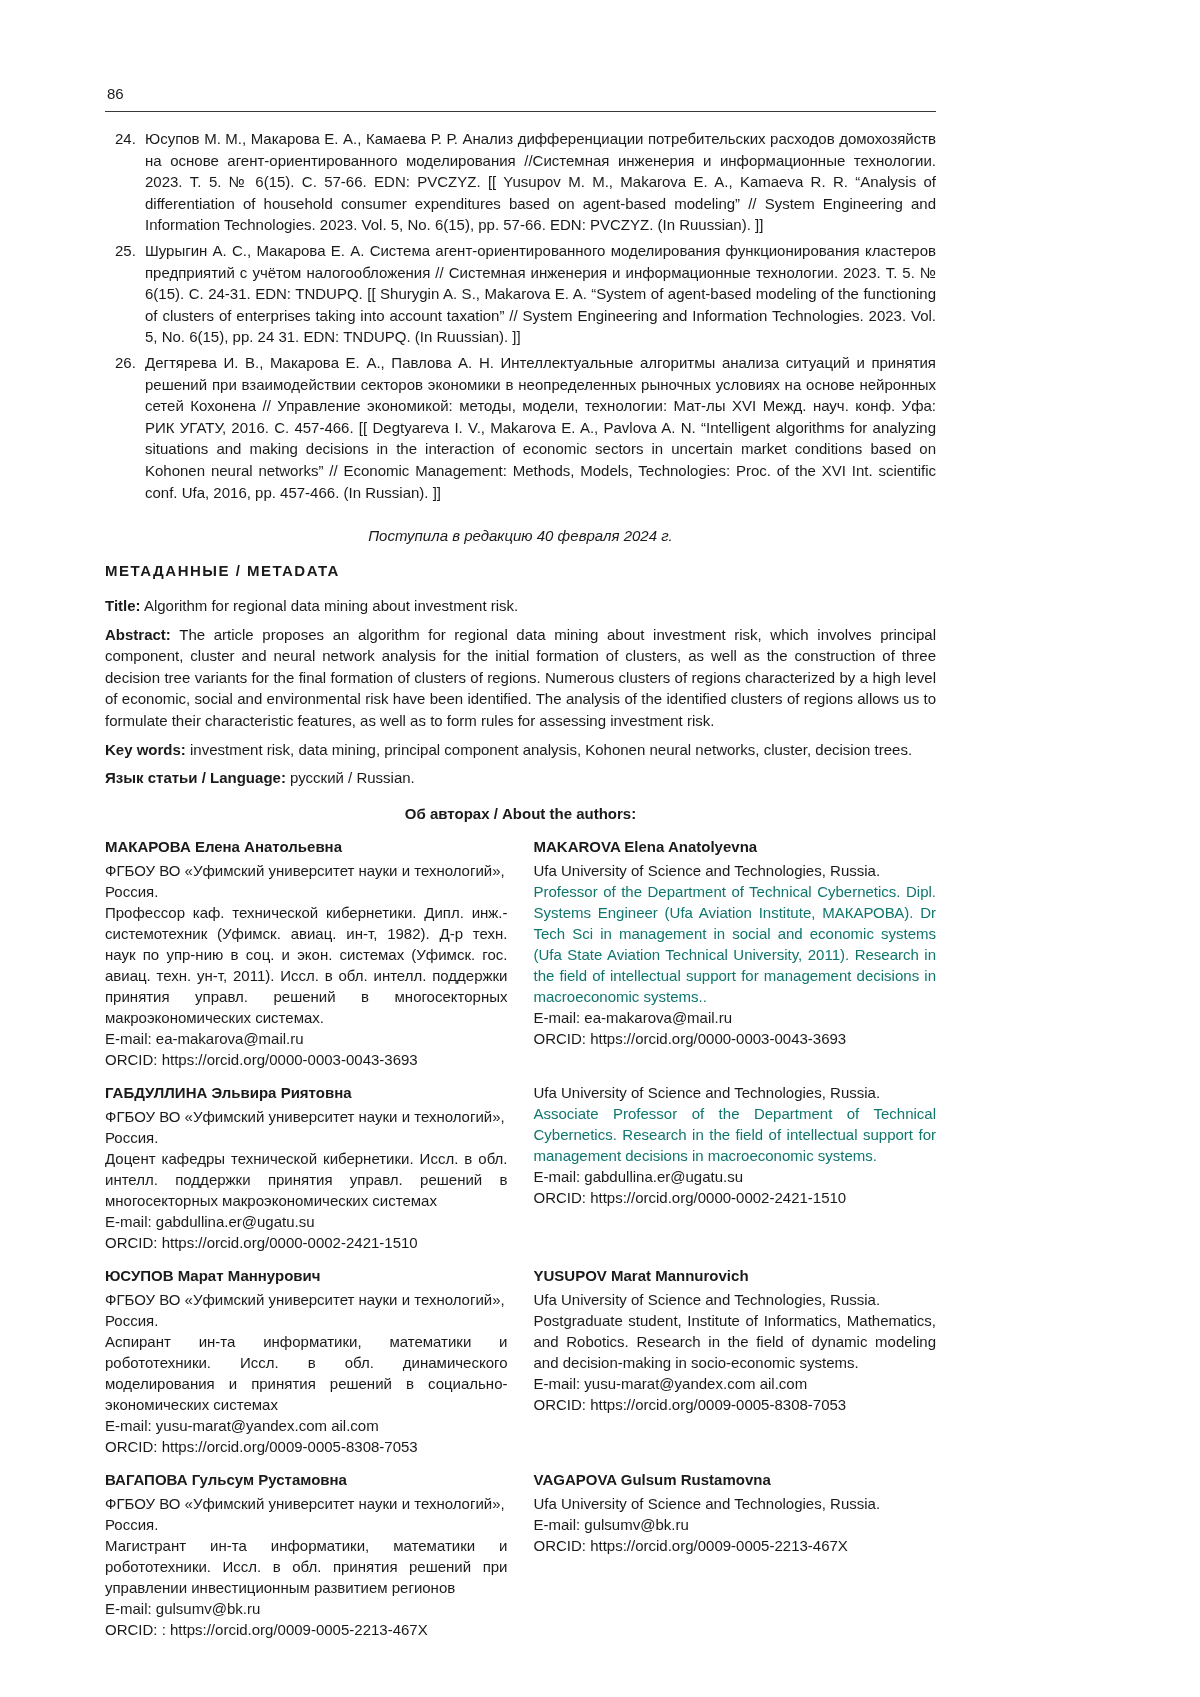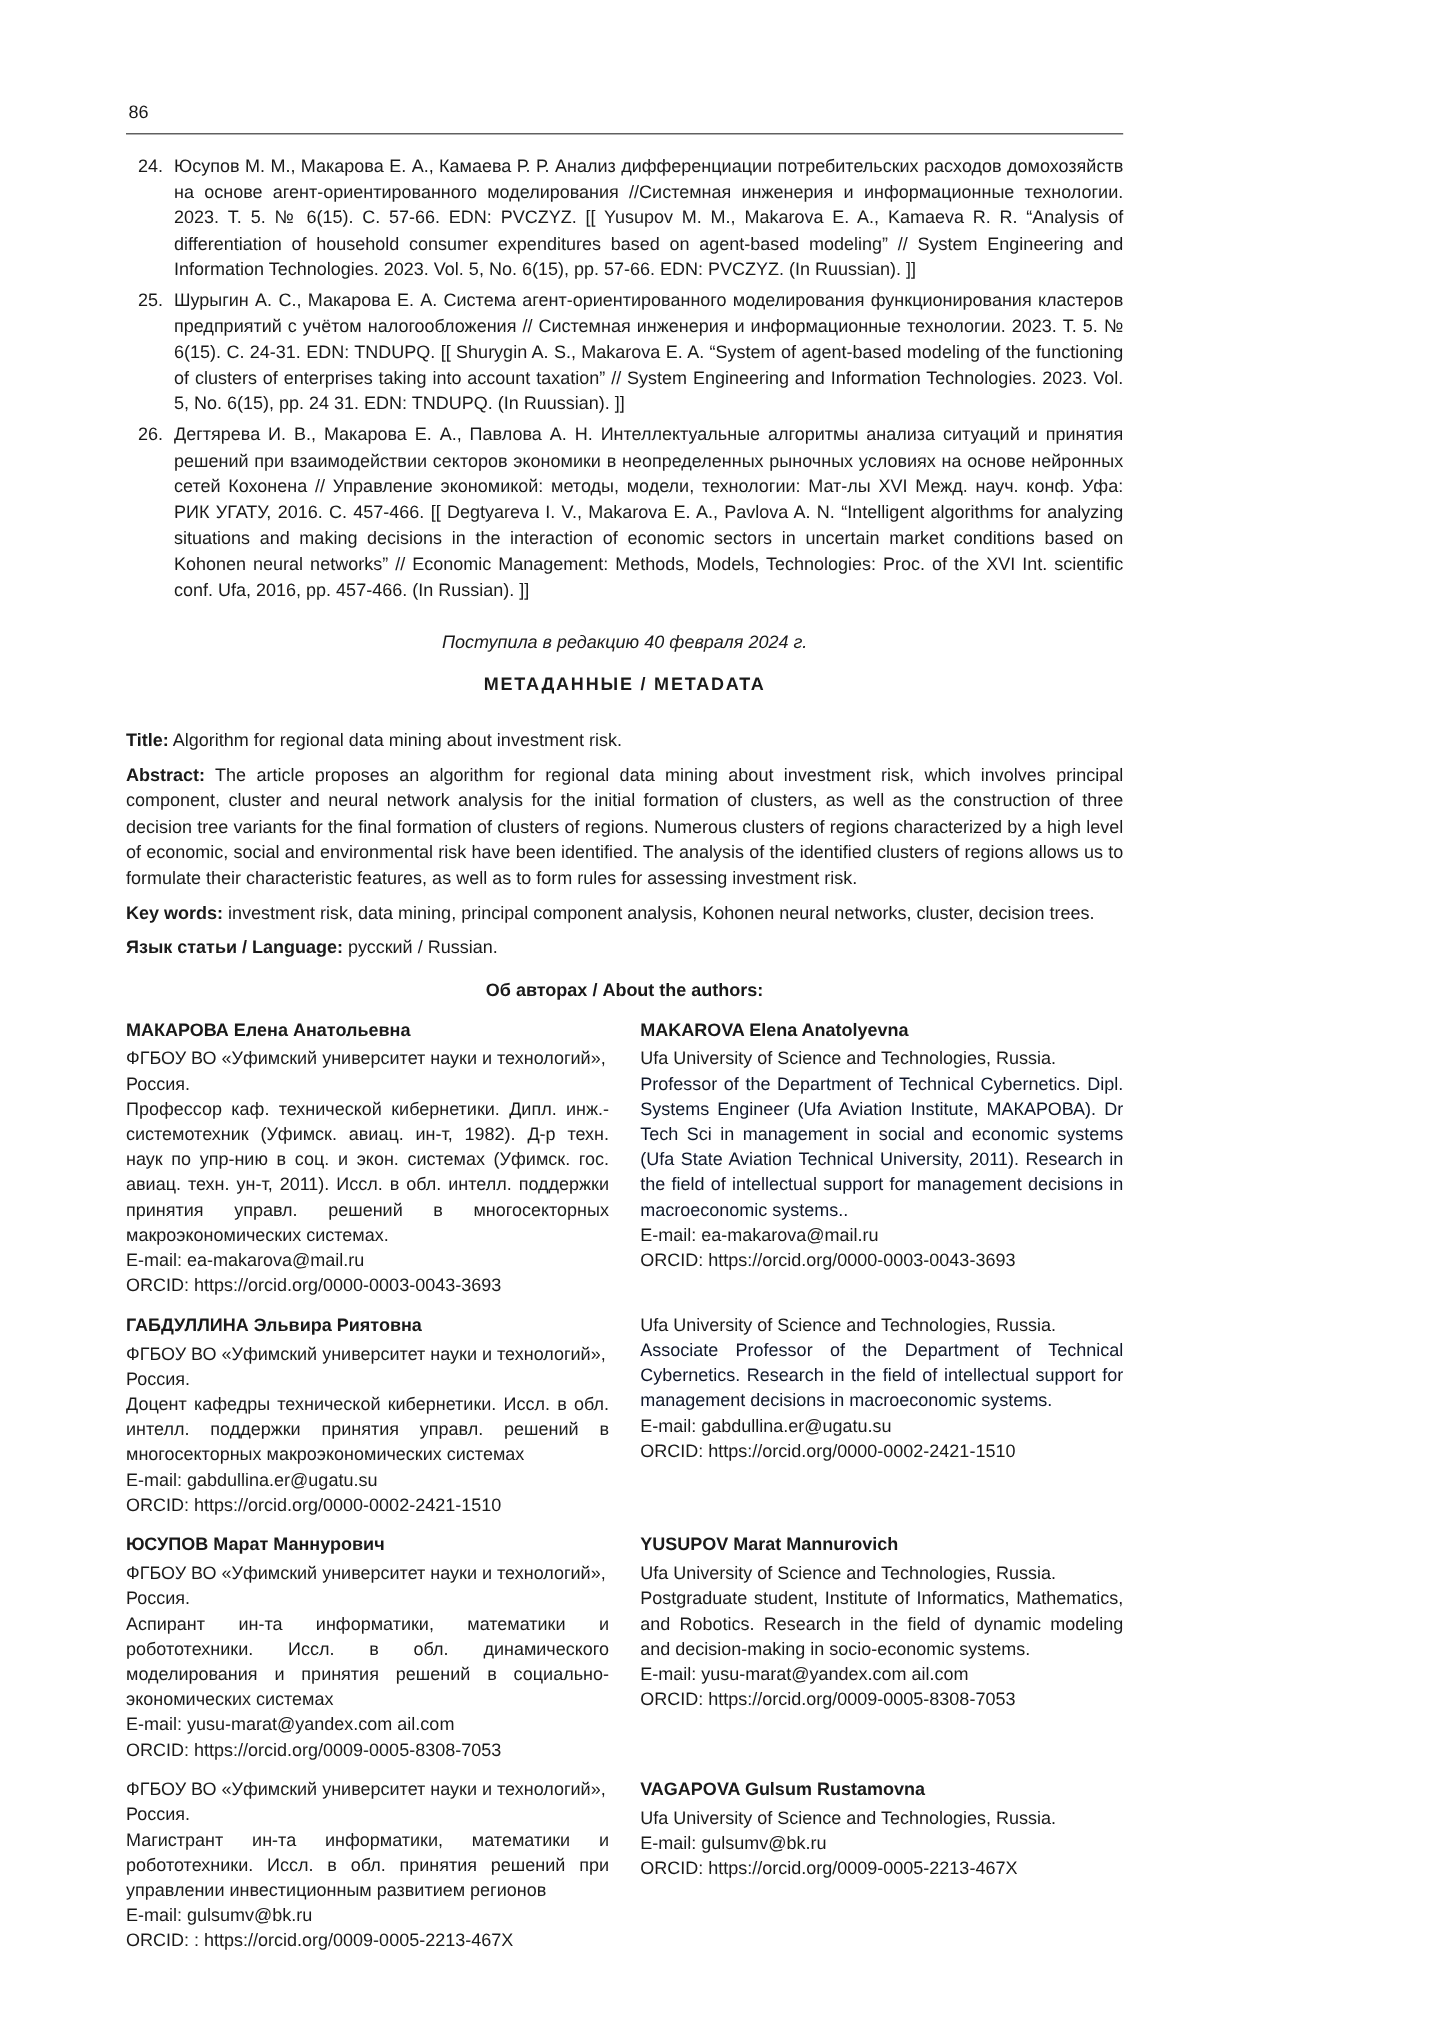"МЕТАДАННЫЕ / METADATA" .meta-heading { margin: 0 0 28px -> 0 0 16px; text-align: center -> left }
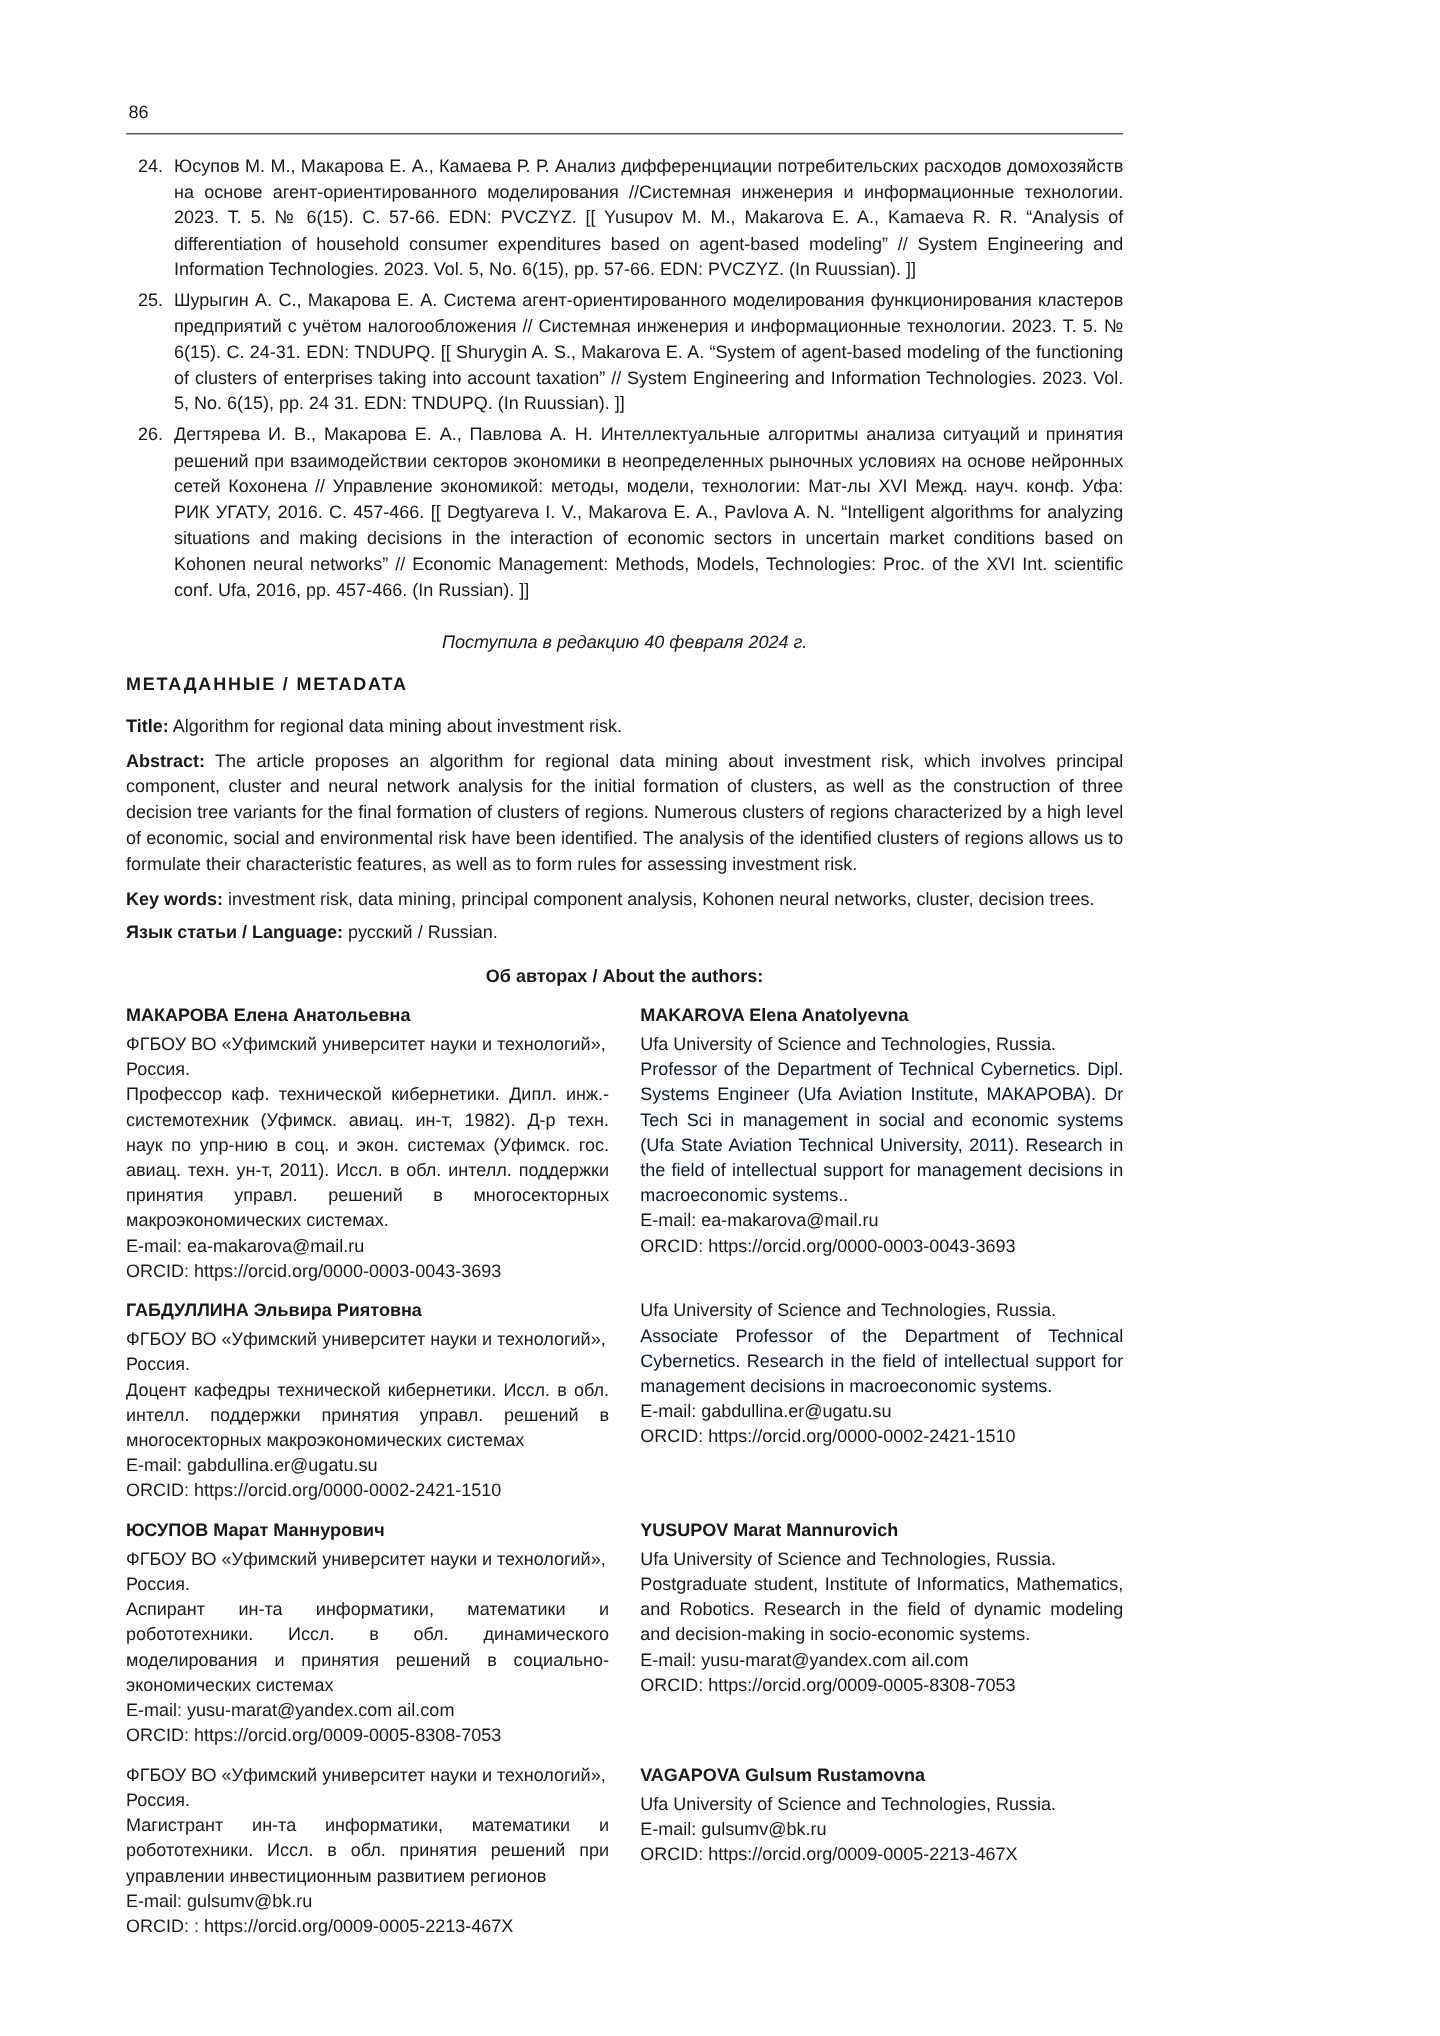"Professor of the Department of" .muted { color: #0f172a -> #0f766e }
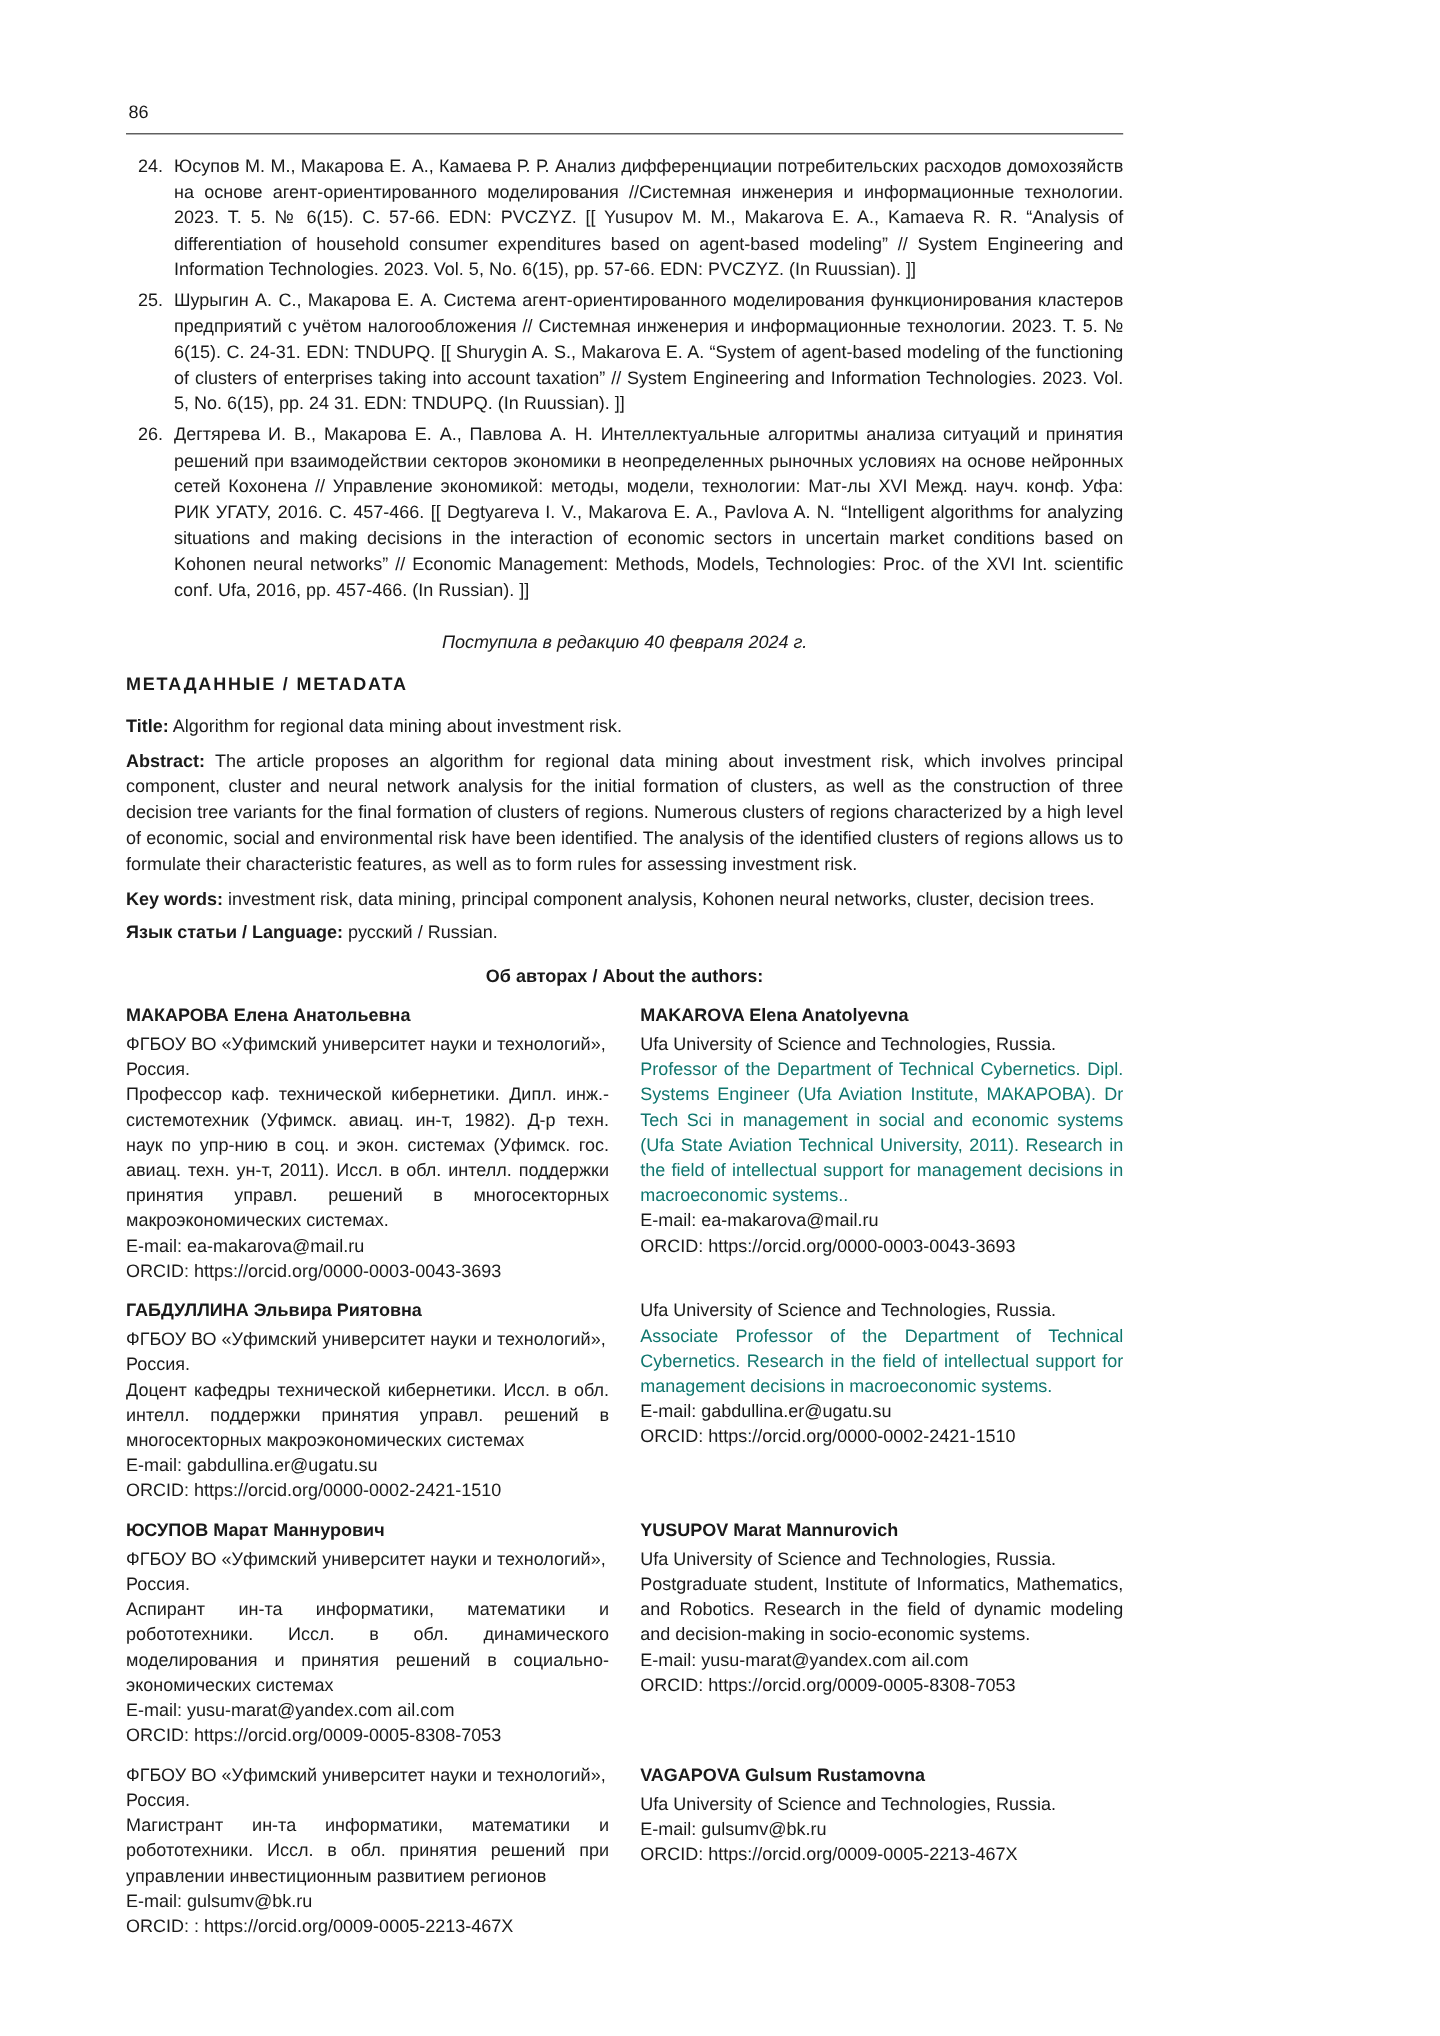"ВАГАПОВА Гульсум Рустамовна" div.author-name { html: none -> <div>ВАГАПОВА Гульсум Рустамовна</div> }
